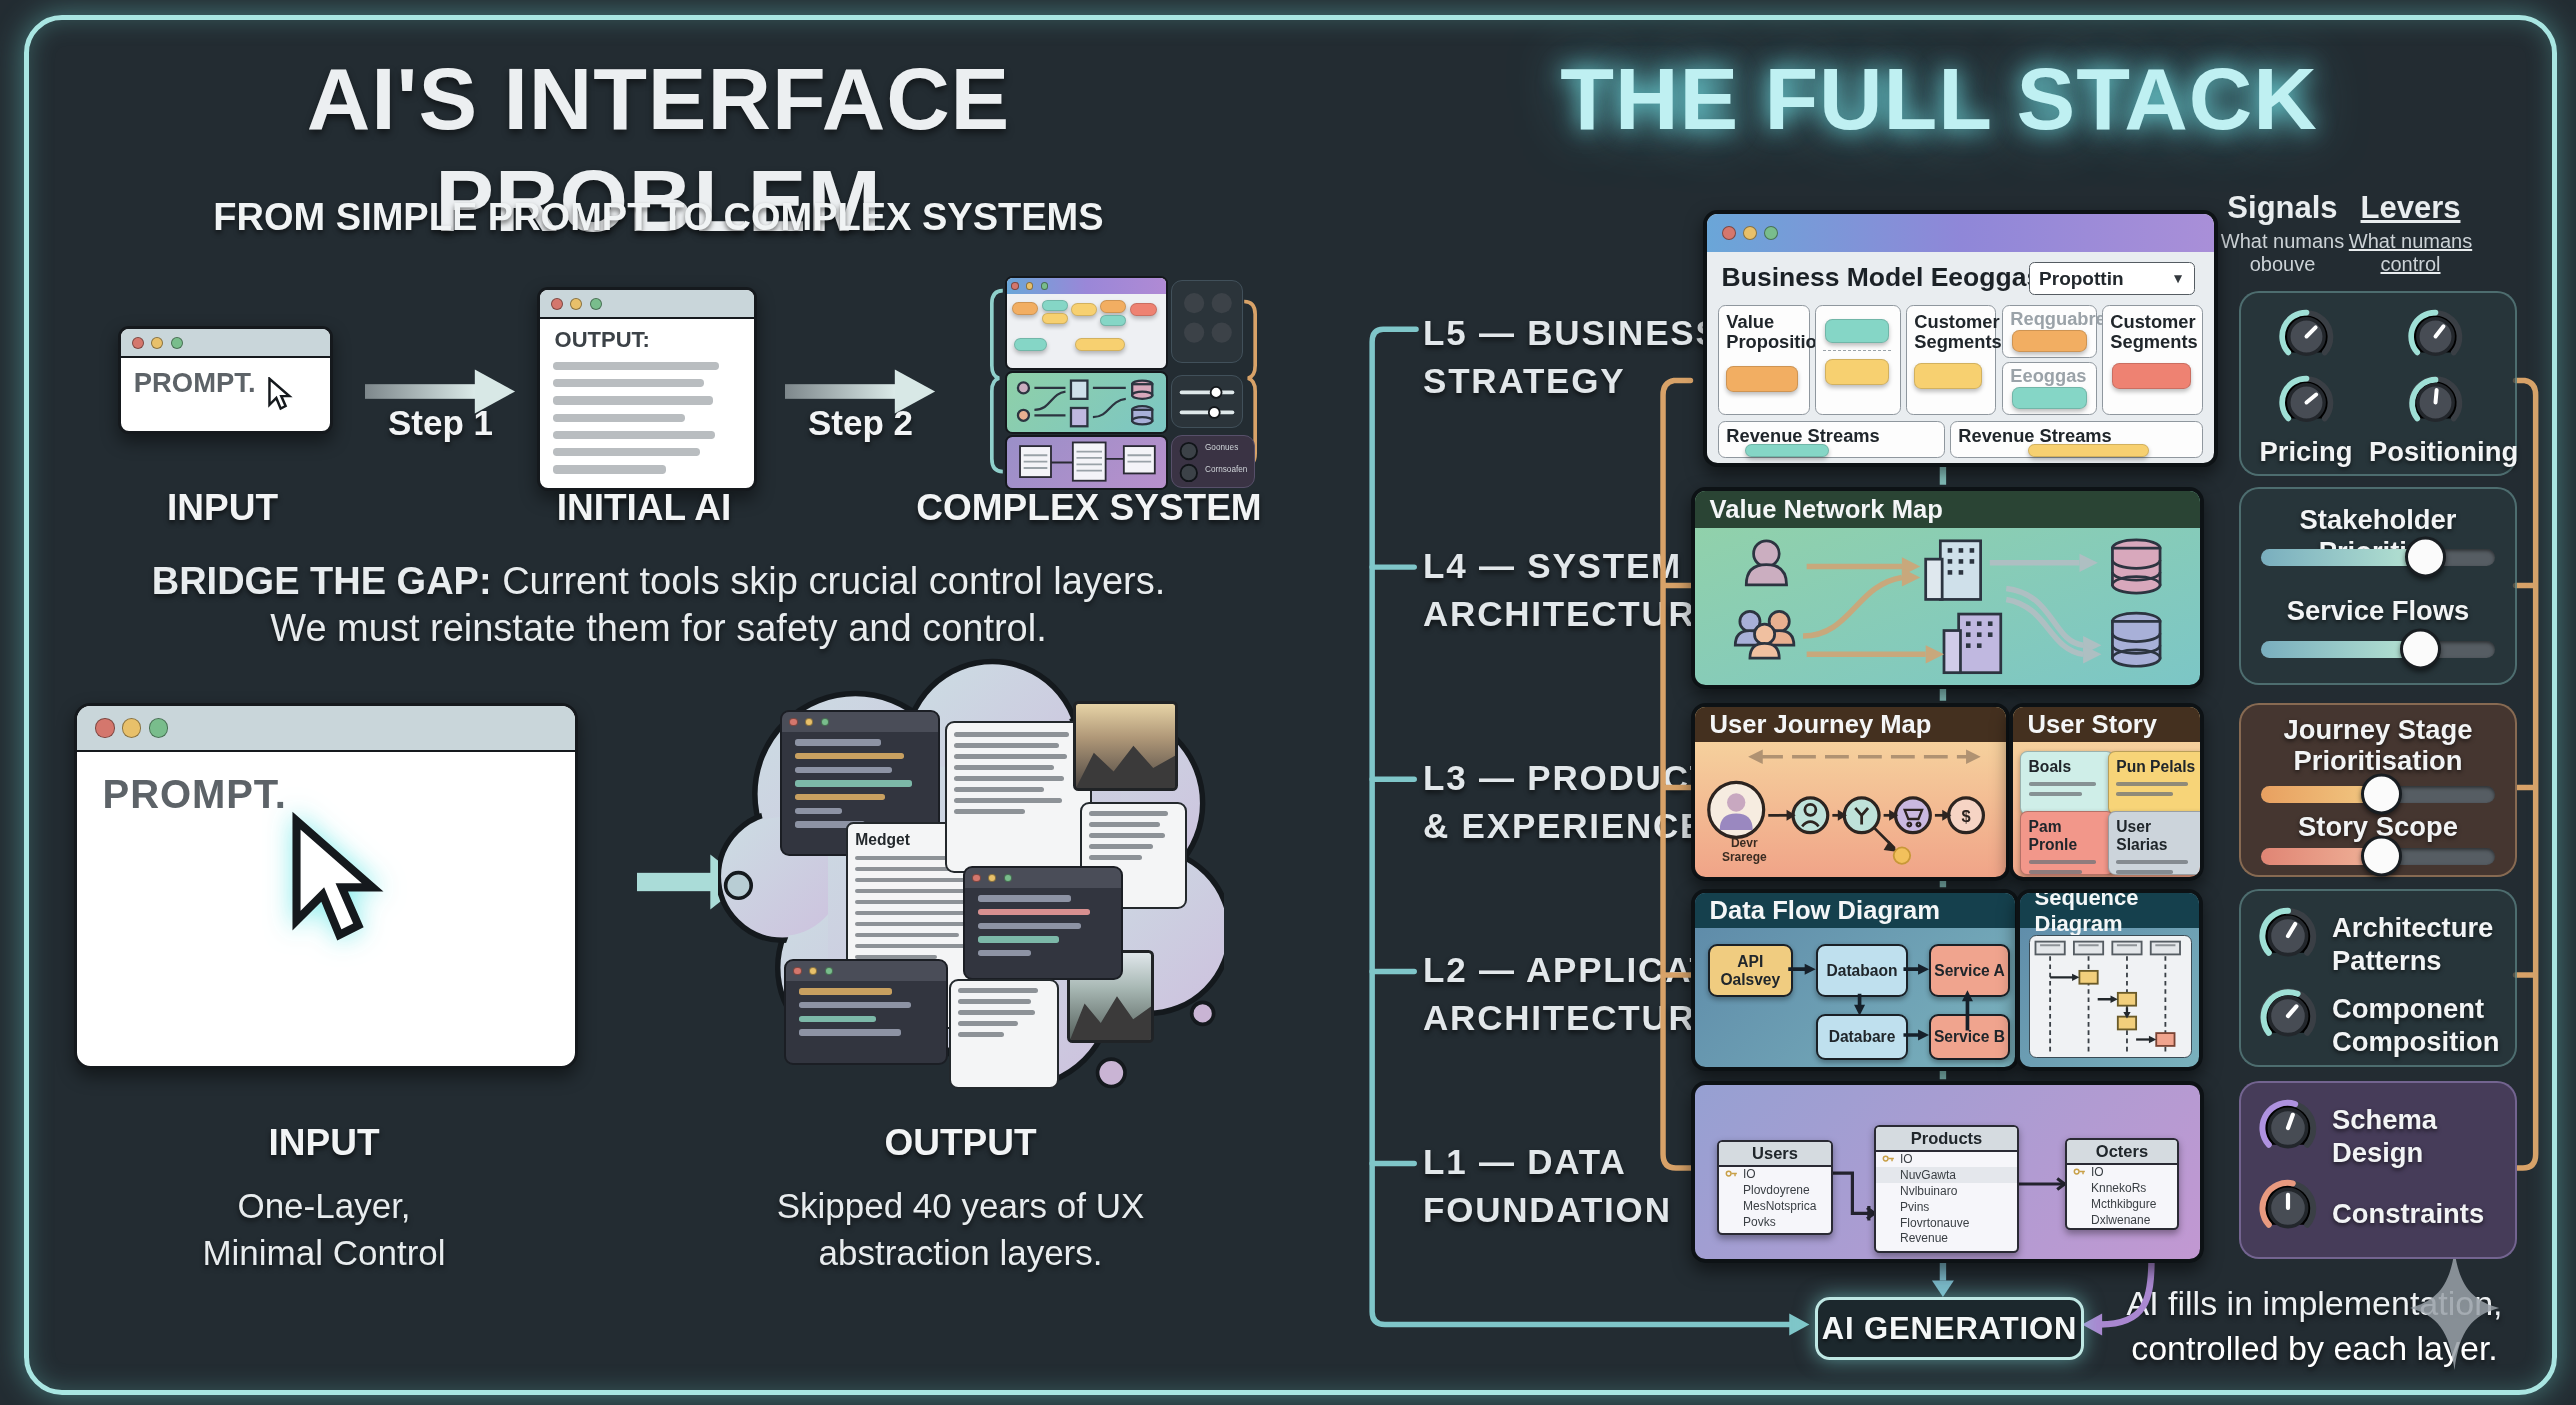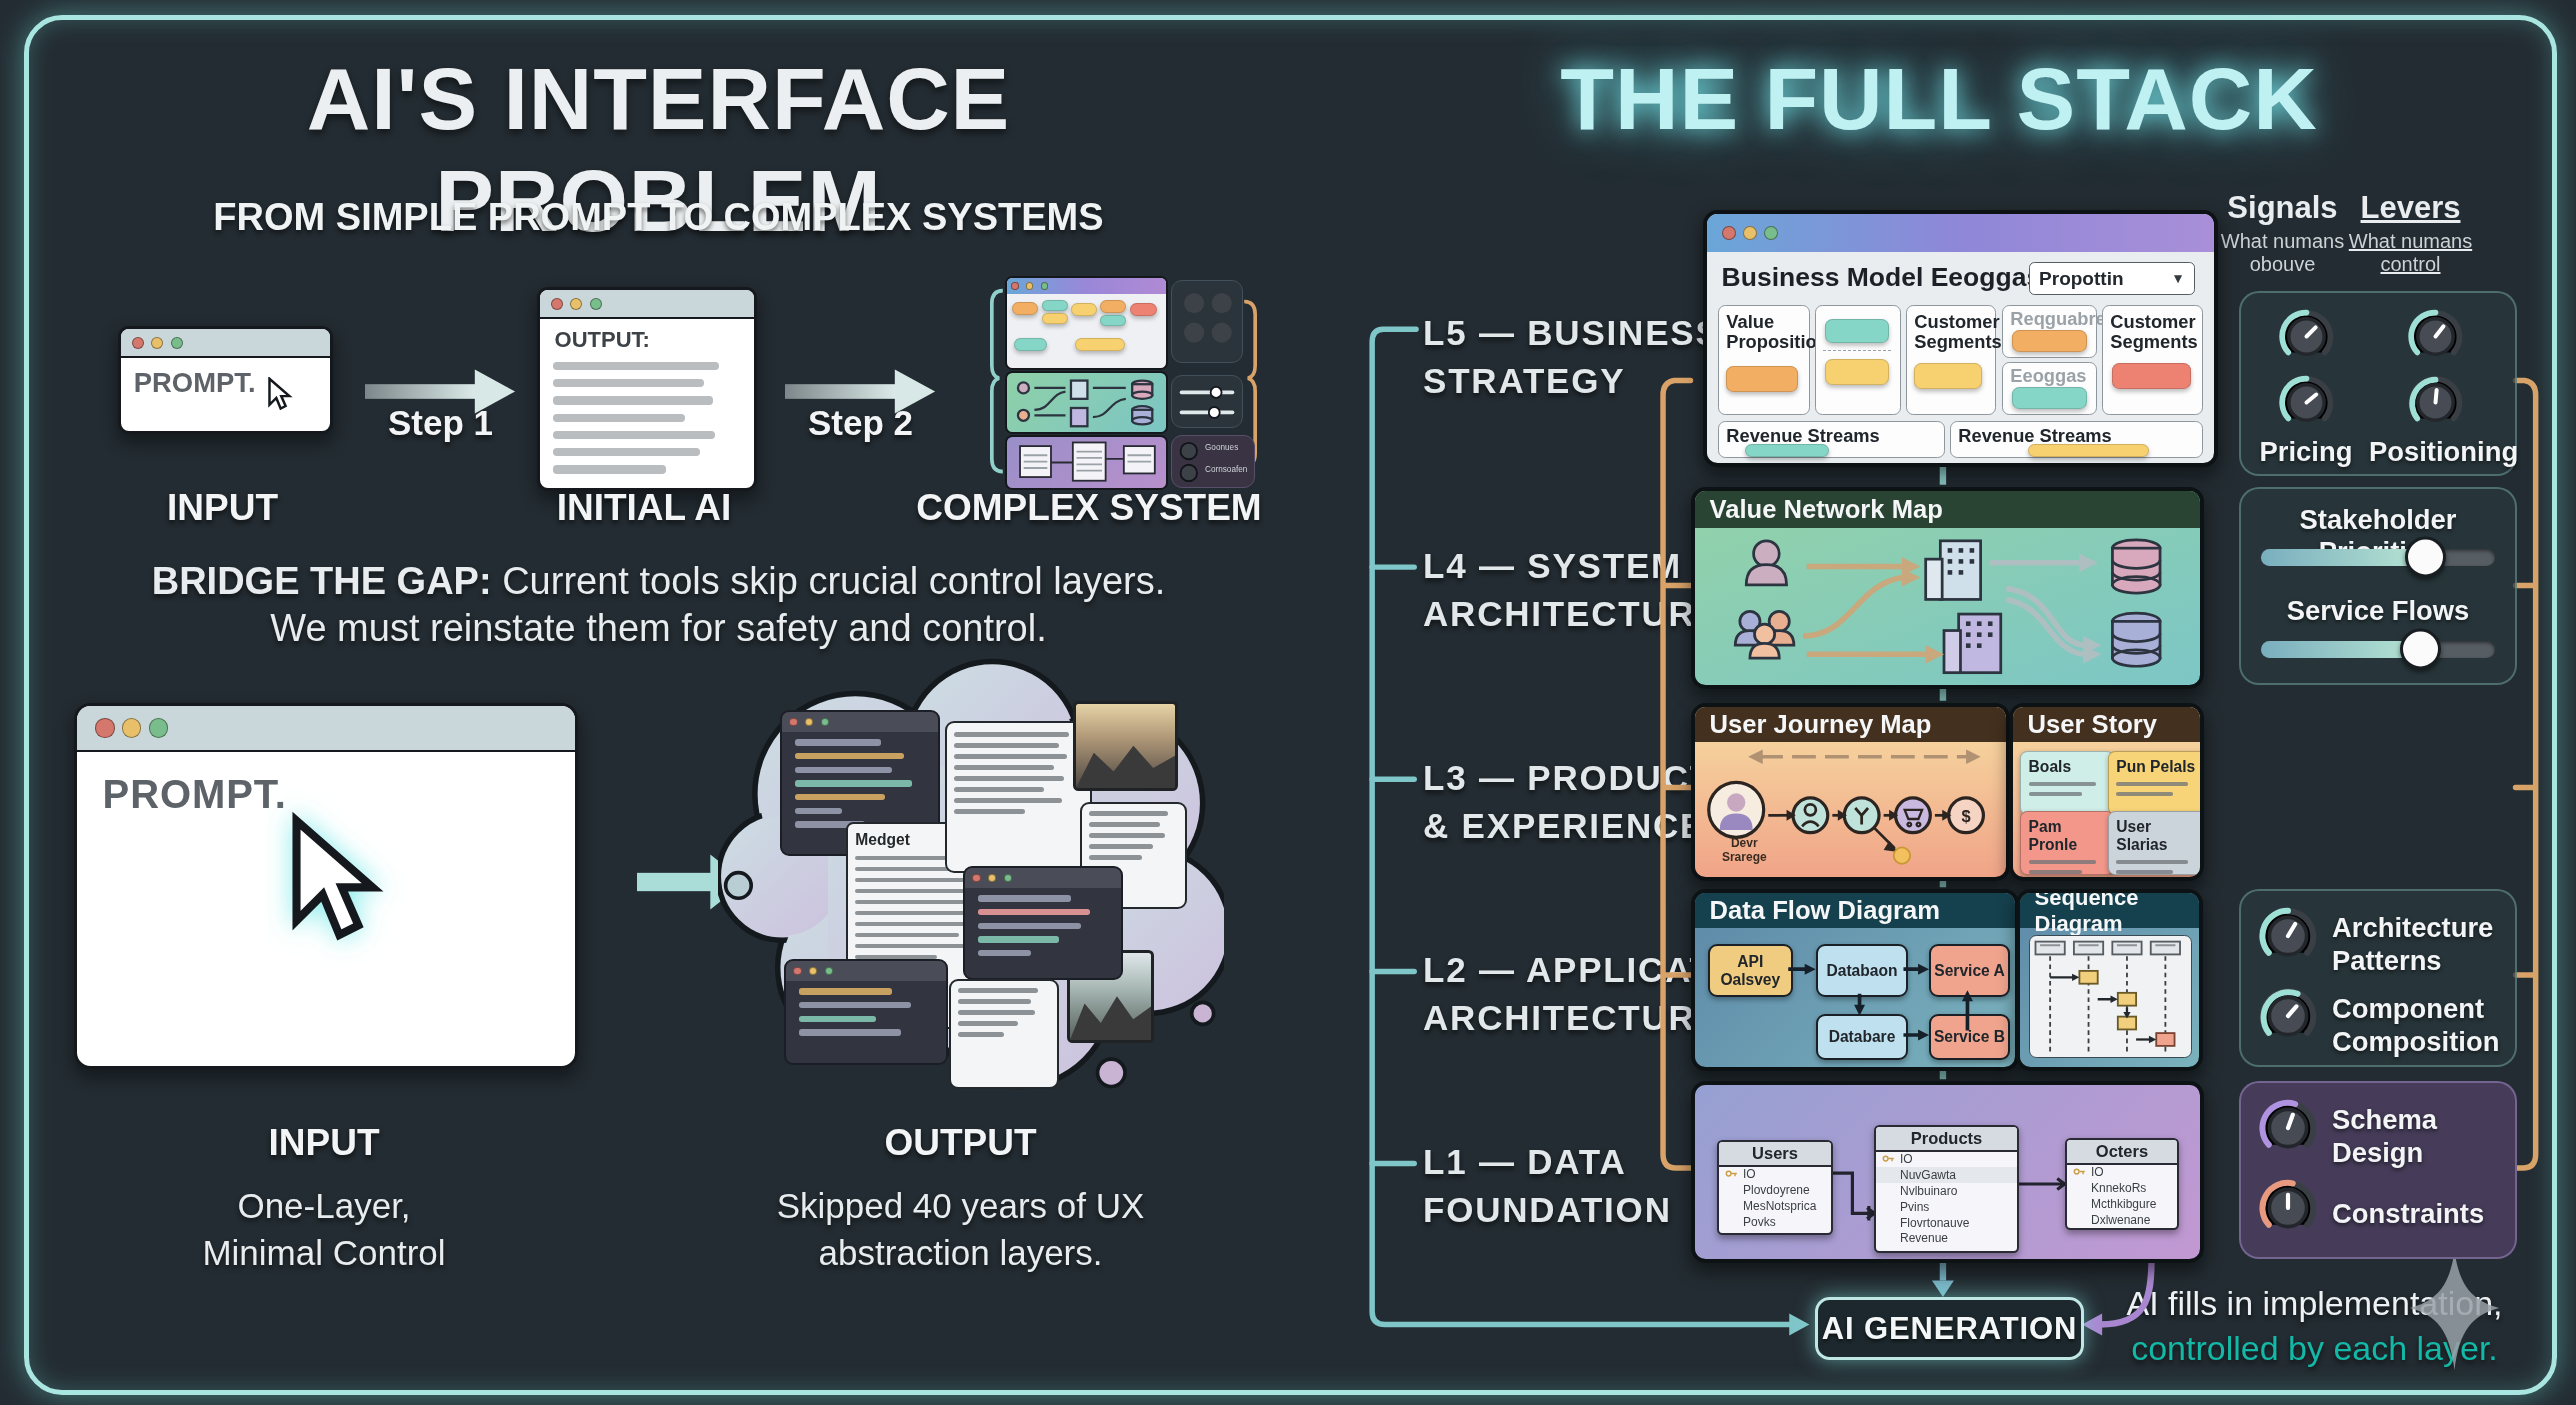"Journey Stage" div.panel { html: none -> <div> <div> <div>Journey Stage</div> <div>Prioritisation</div> </div> <div> <div> <div></div> </div> </div> <div>Story Scope</div> <div> <div> <div></div> </div> </div> </div> }
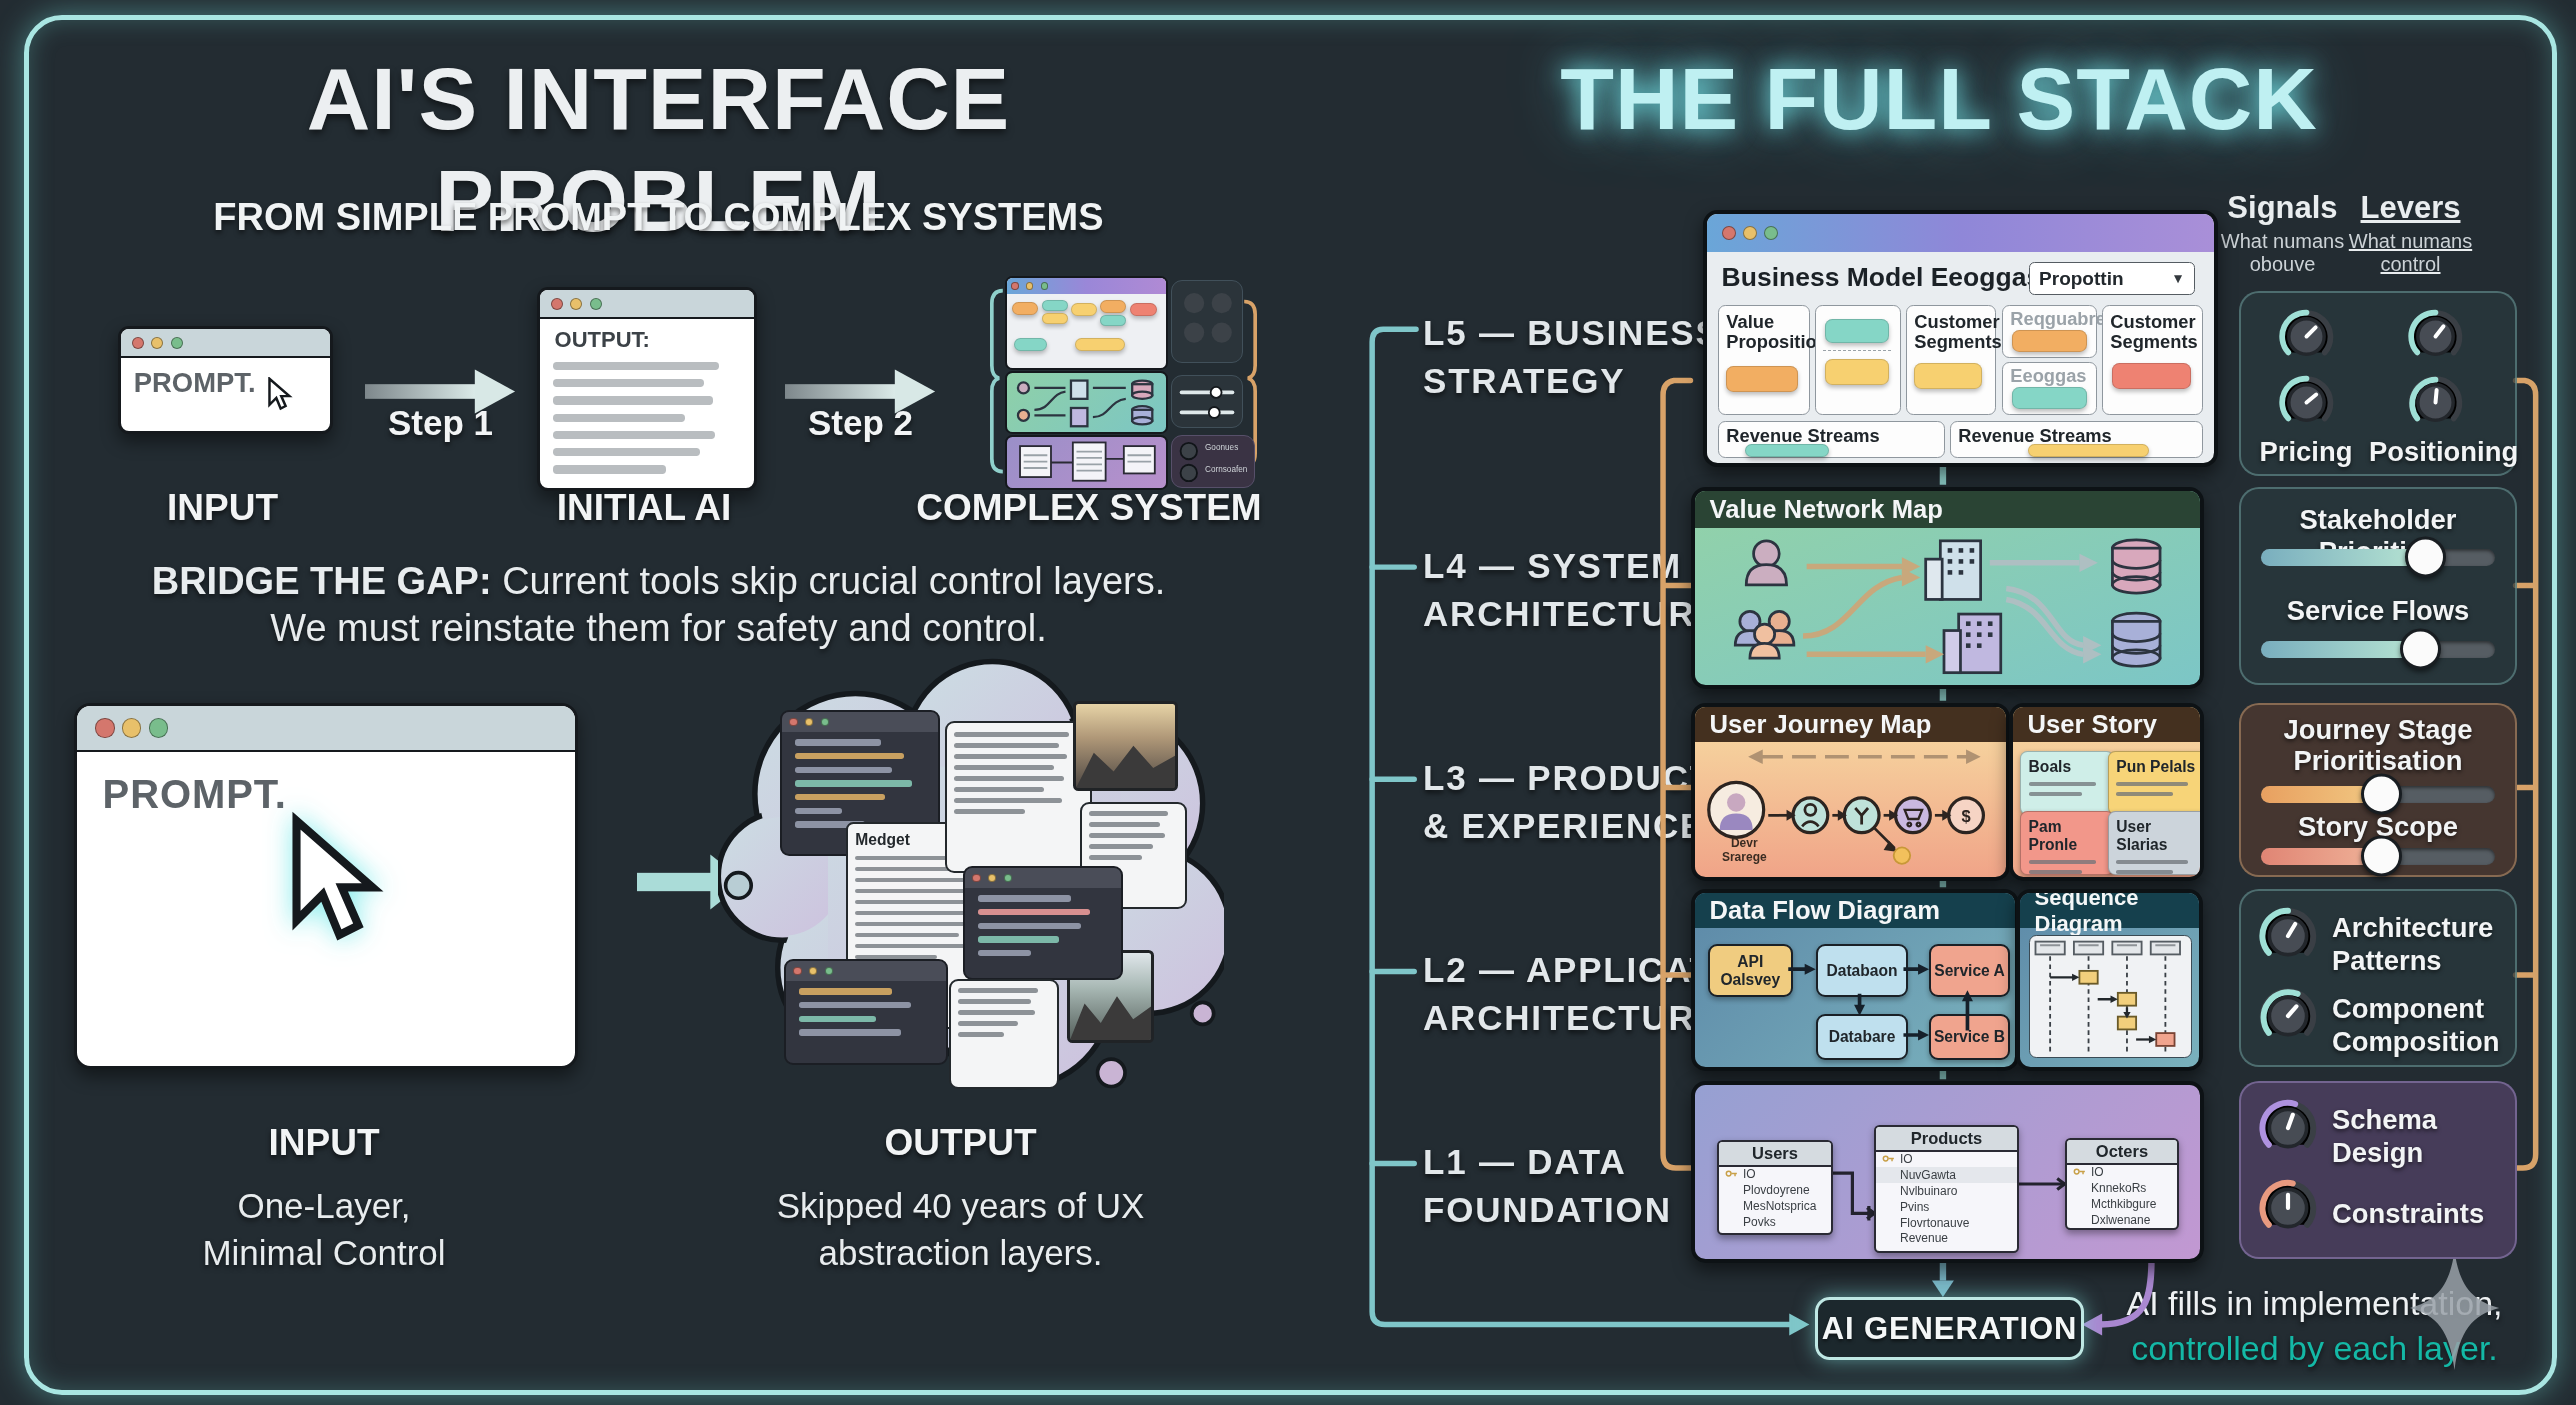"controlled by each layer." div { color: #14b8a6 -> #ffffff }
